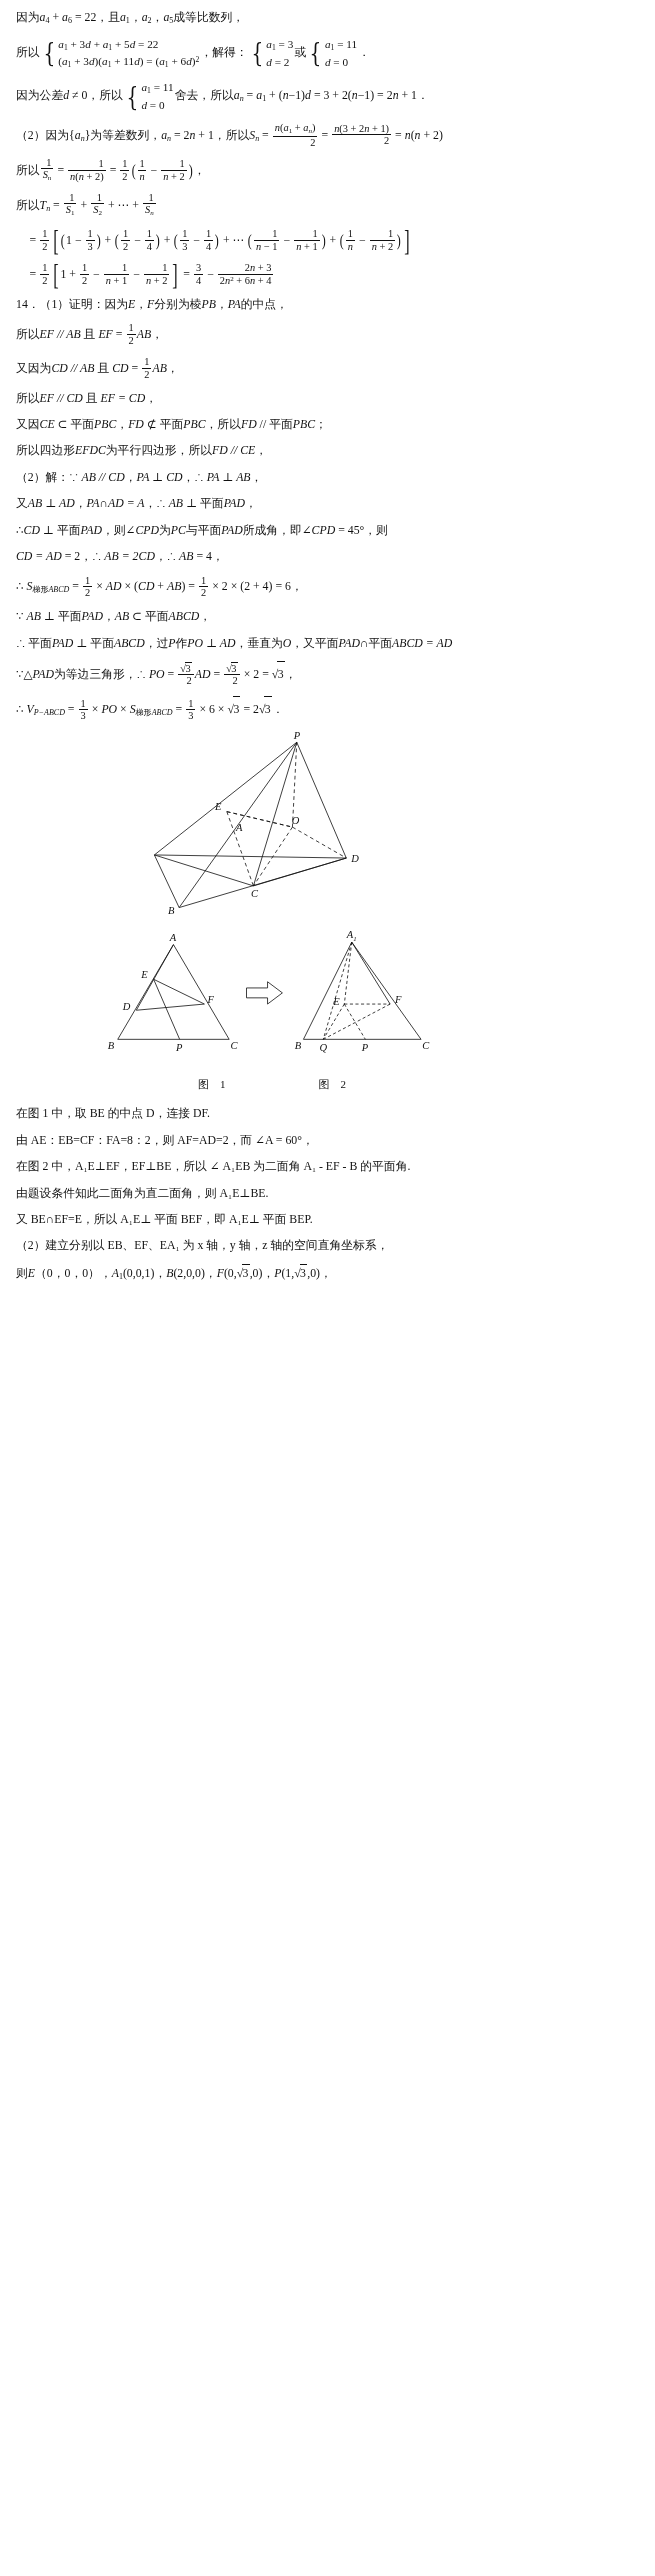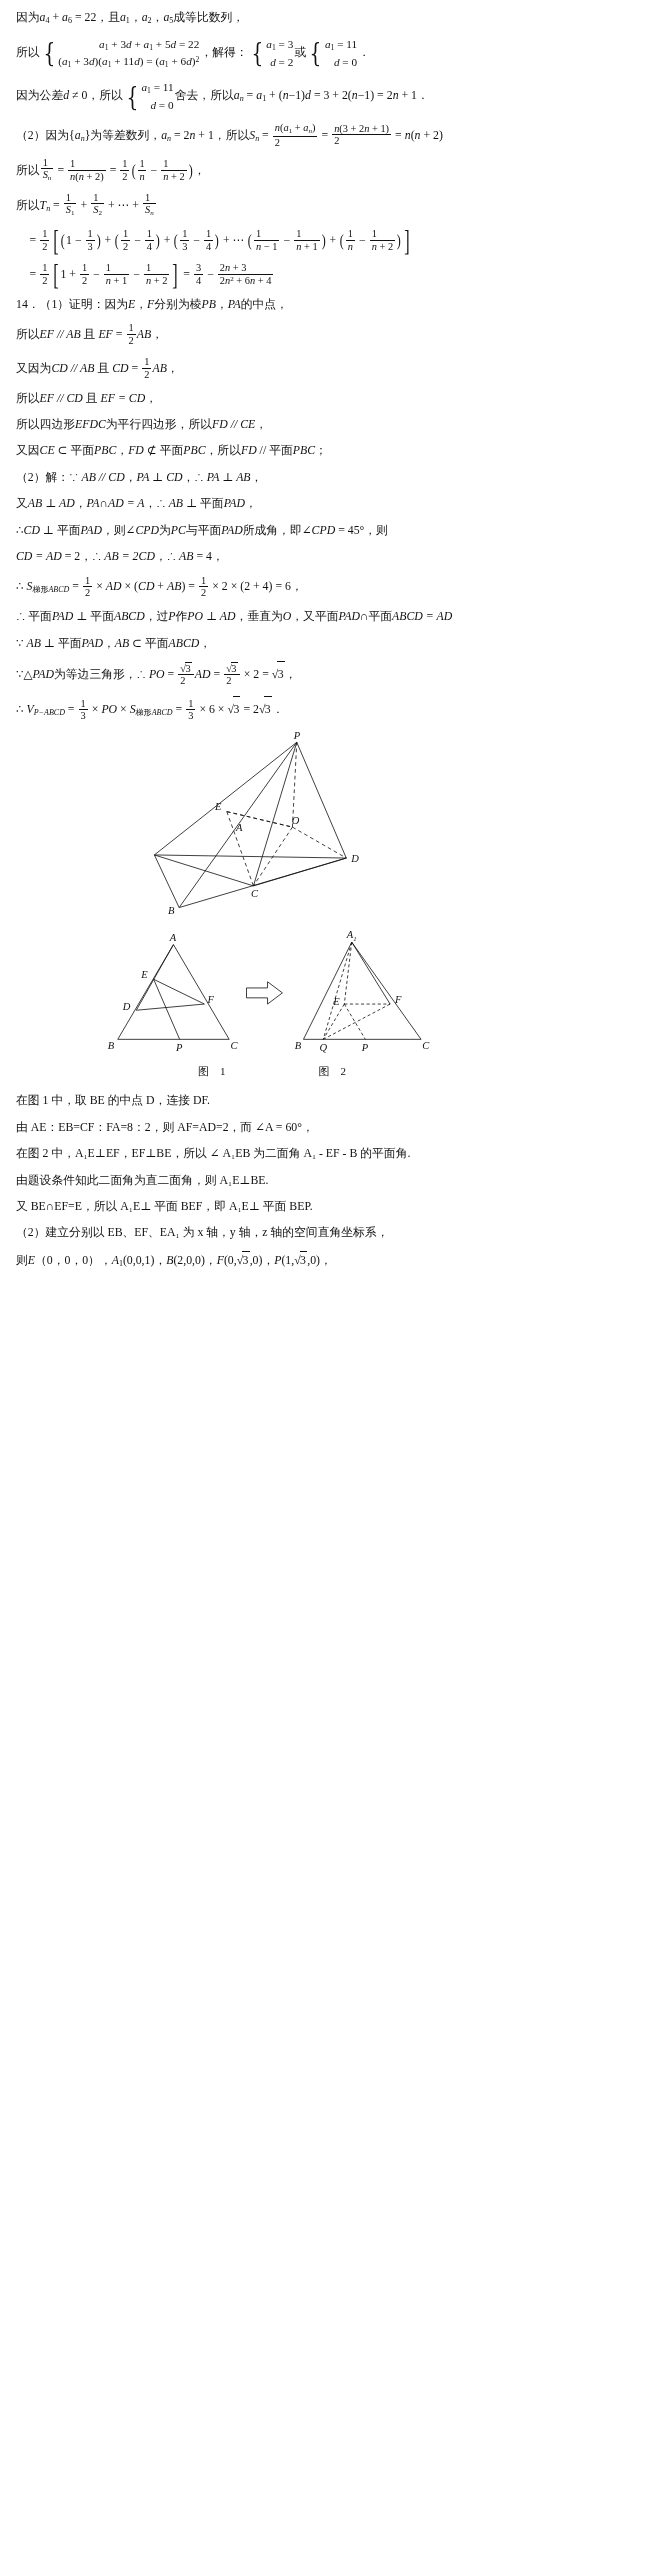"a1 + 3d + a1" .sys .rows { text-align: right -> none }
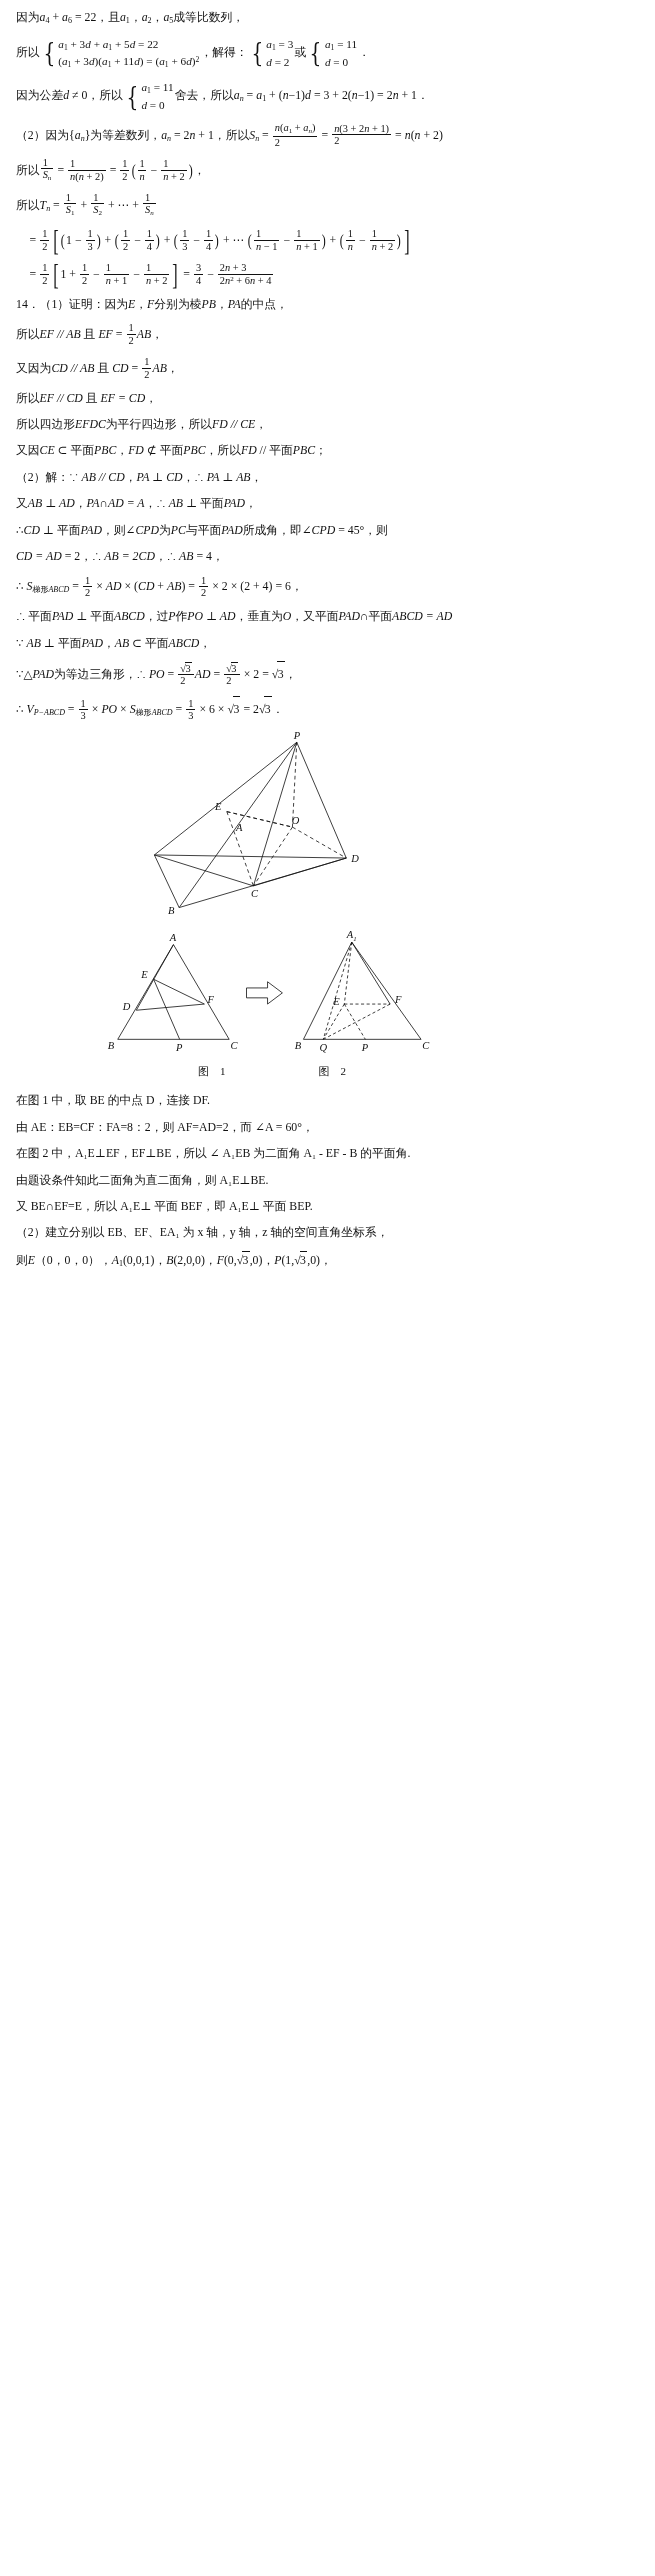"n(a1 + an)" .frac { text-align: left -> right }
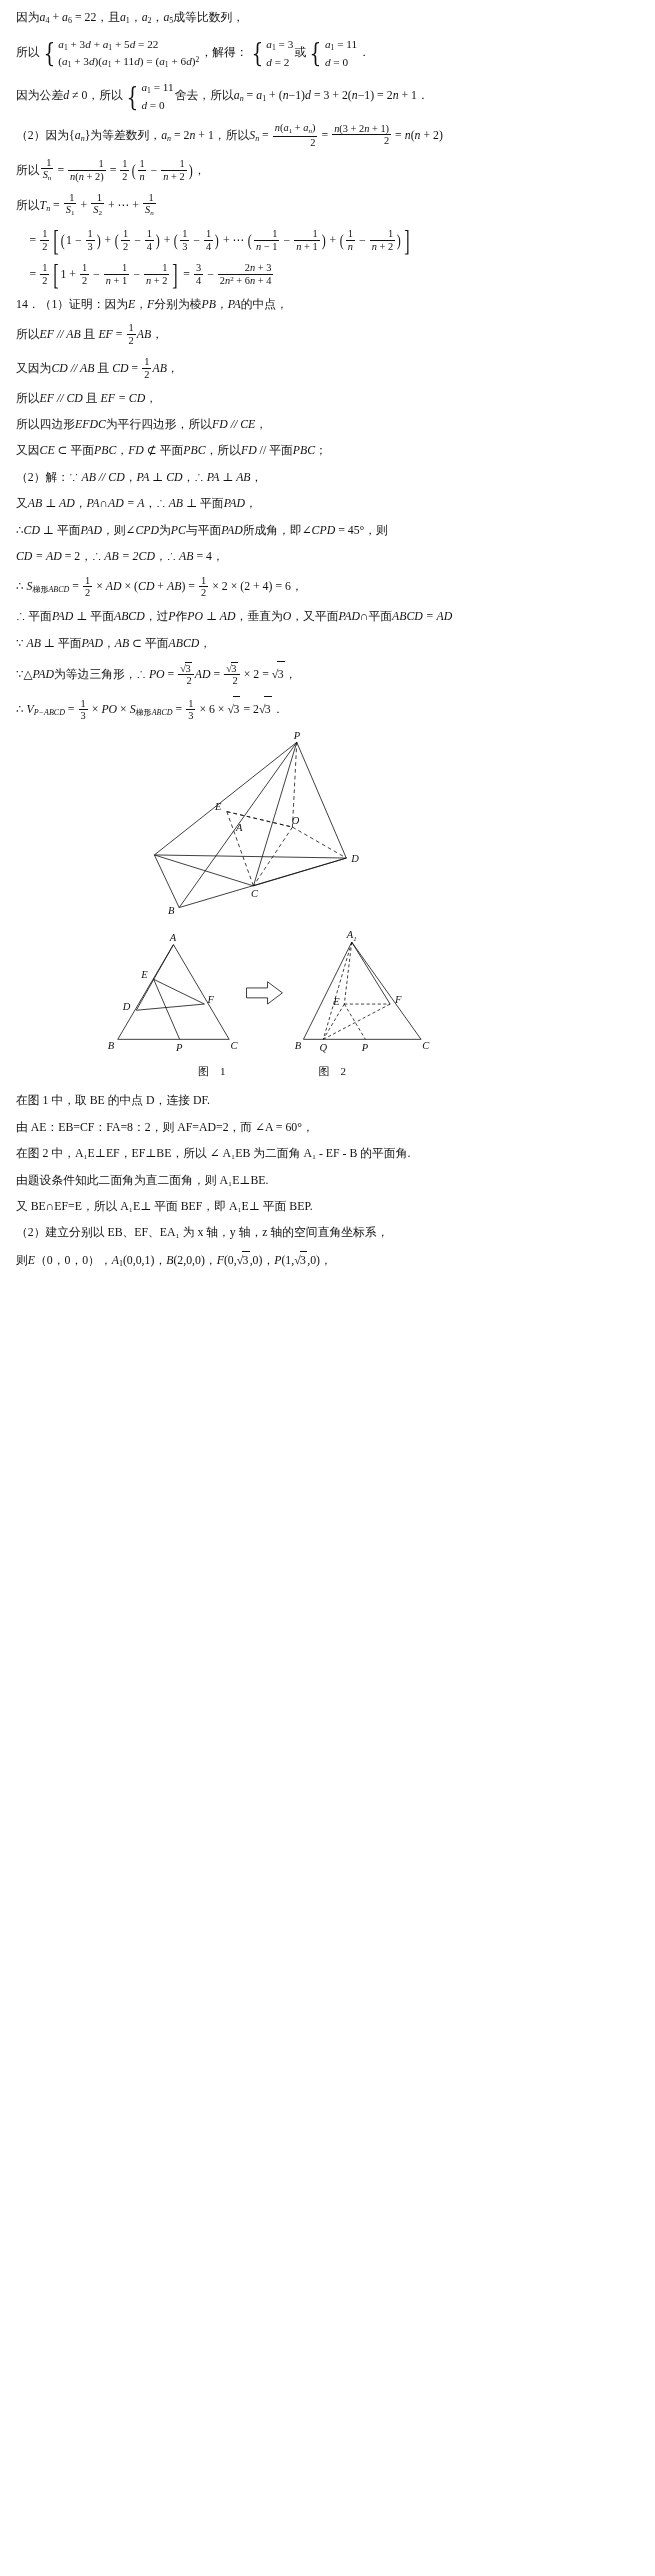"所以四边形EFDC为平行四边形，所以FD // CE，" div.line { order: before "又因CE ⊂ 平面PBC，FD ⊄ 平面PBC，所以FD" -> after "又因CE ⊂ 平面PBC，FD ⊄ 平面PBC，所以FD" }
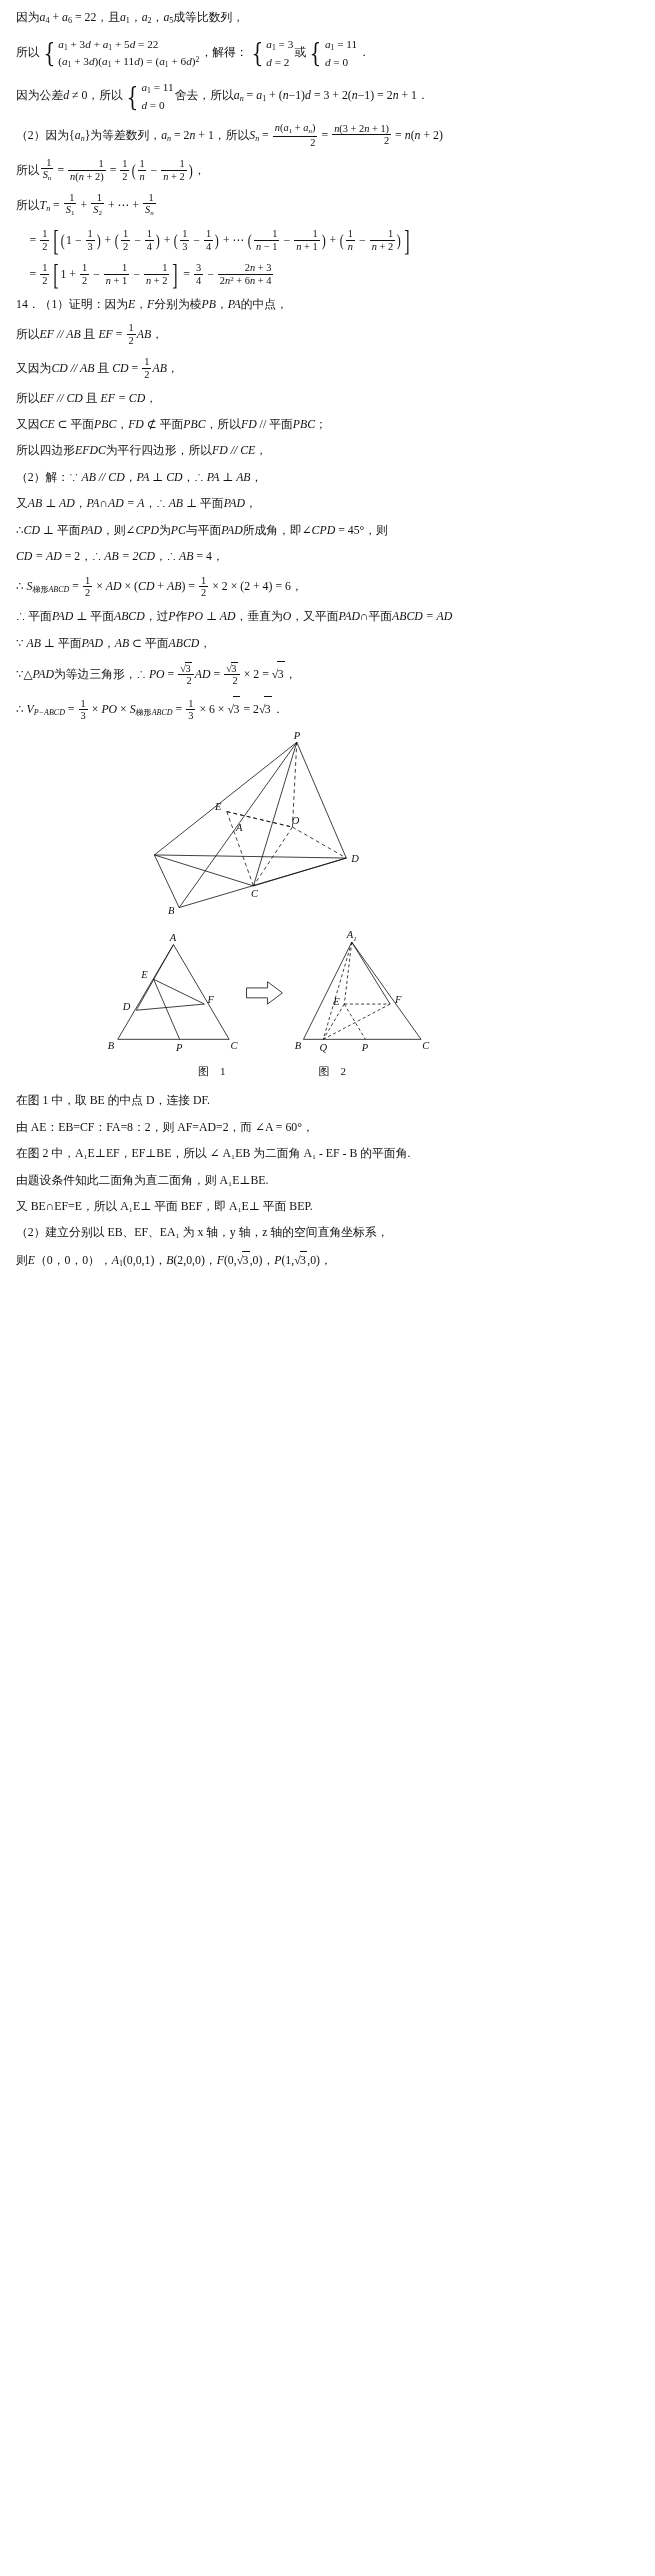"∴ 平面PAD ⊥ 平面ABCD，过P作PO ⊥" div.line { order: before "∵ AB ⊥ 平面PAD，AB ⊂" -> after "∵ AB ⊥ 平面PAD，AB ⊂" }
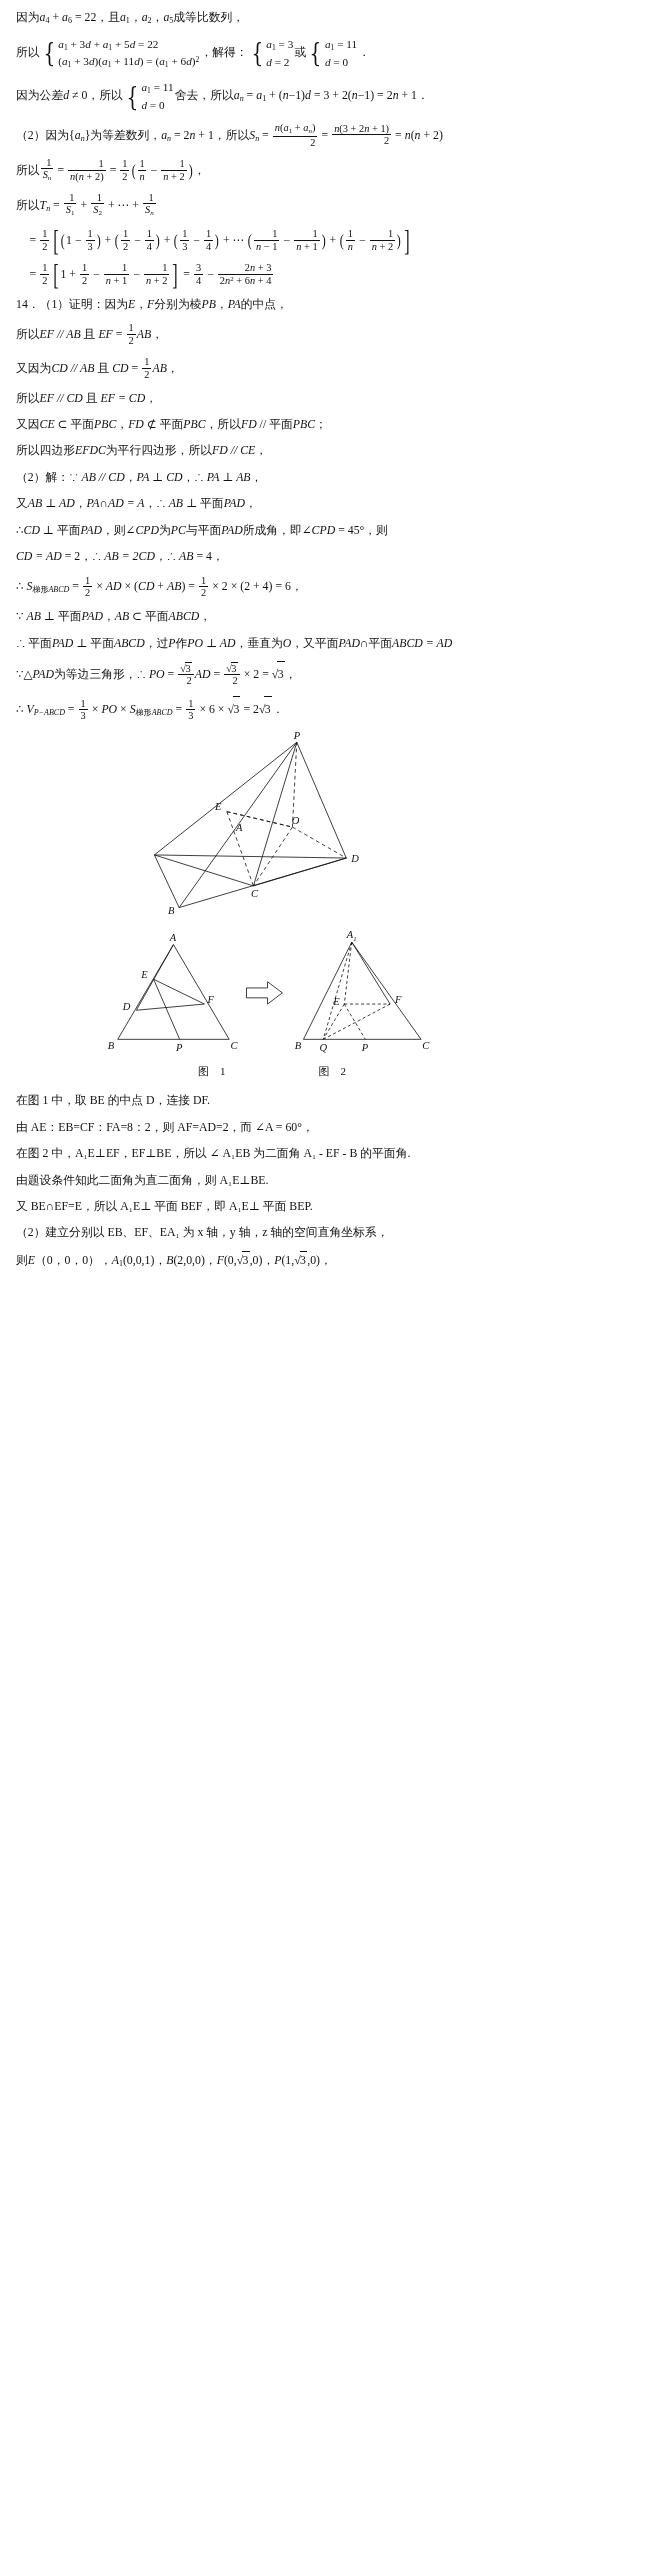"图 1" .figcaps { margin-top: 3px -> 16px }
